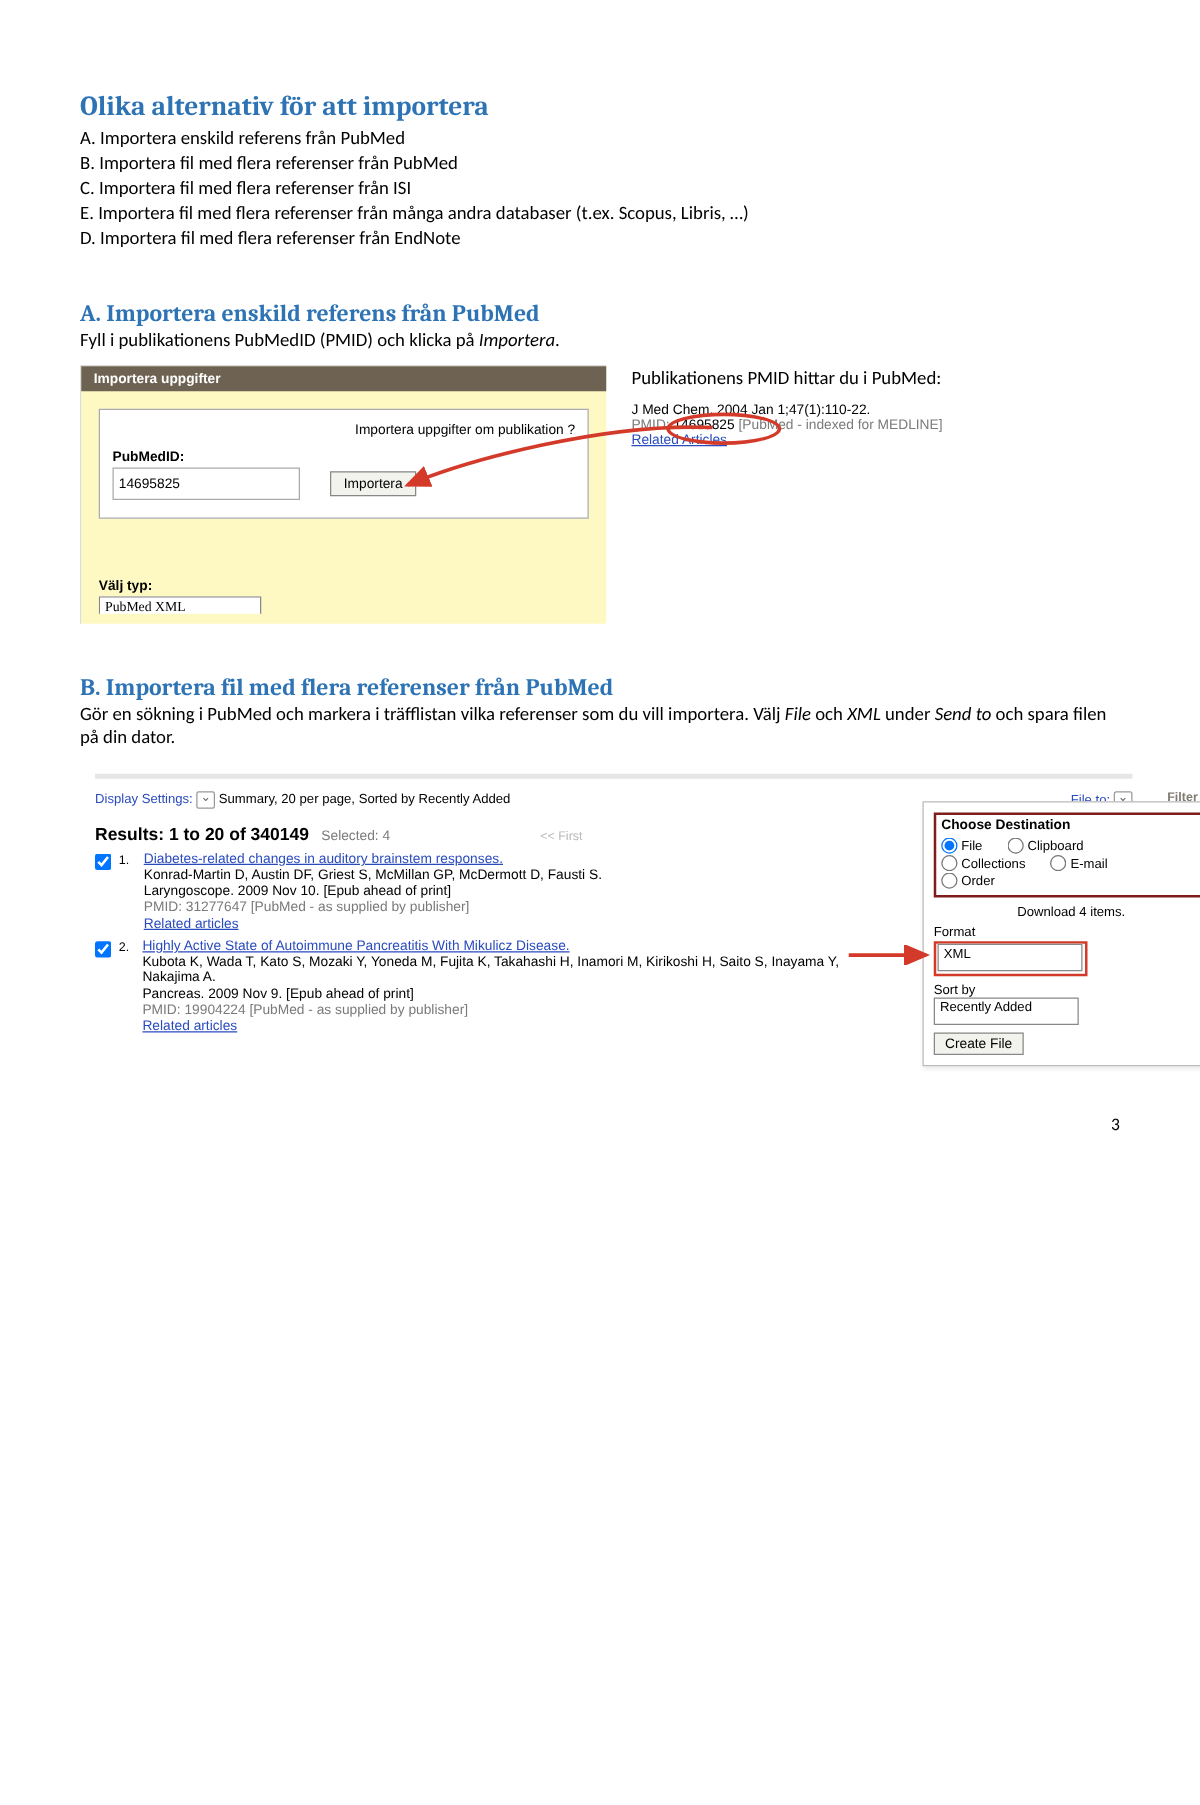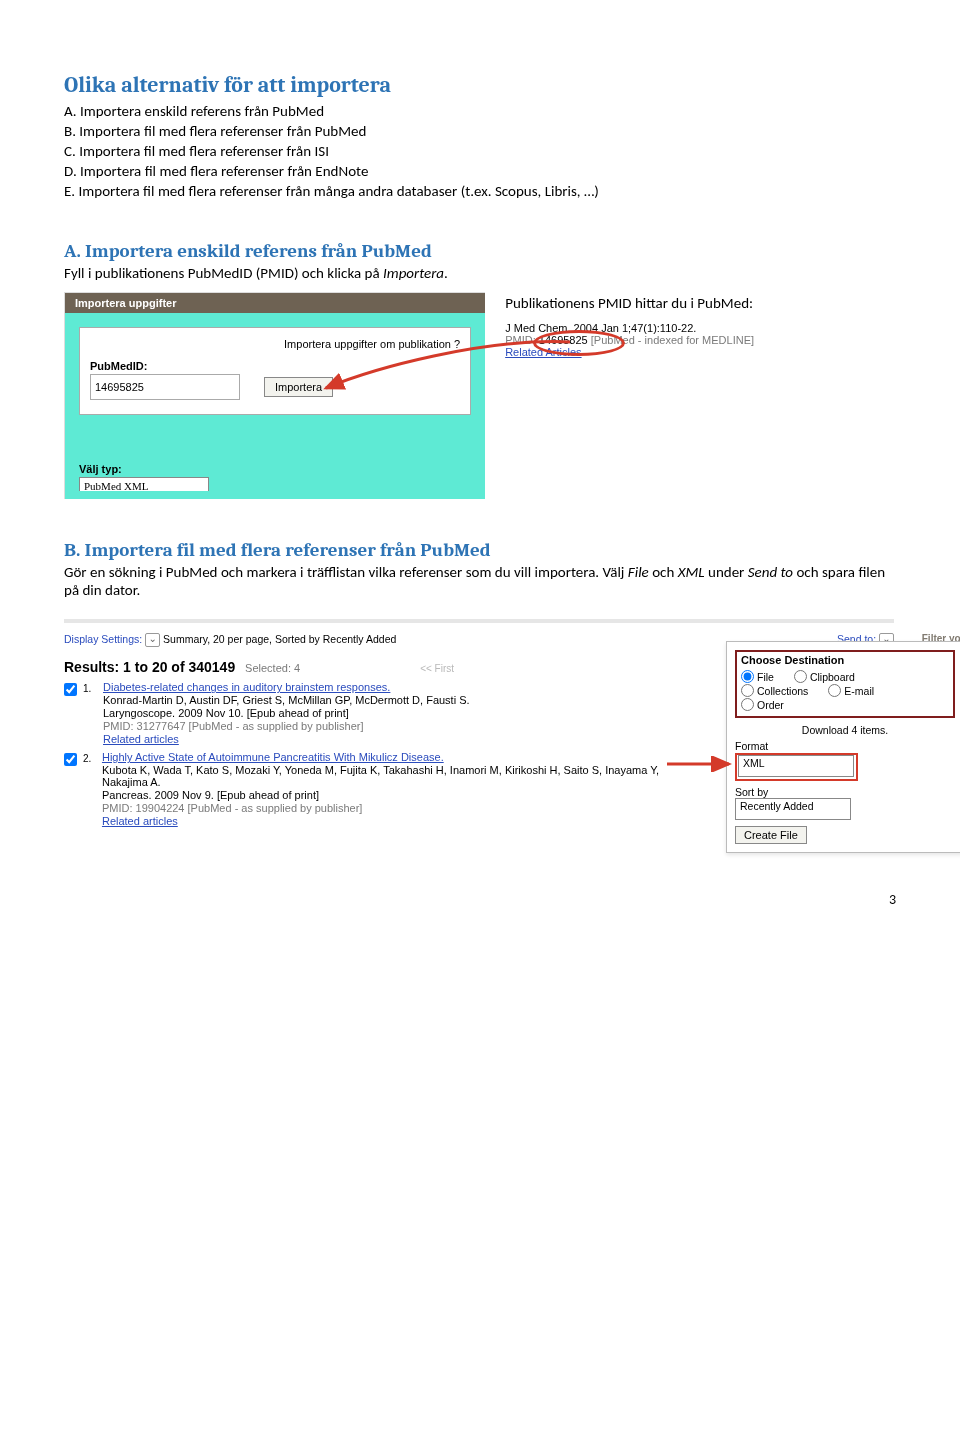"D. Importera fil med flera" div.list-row { order: before "E. Importera fil med flera" -> after "E. Importera fil med flera" }
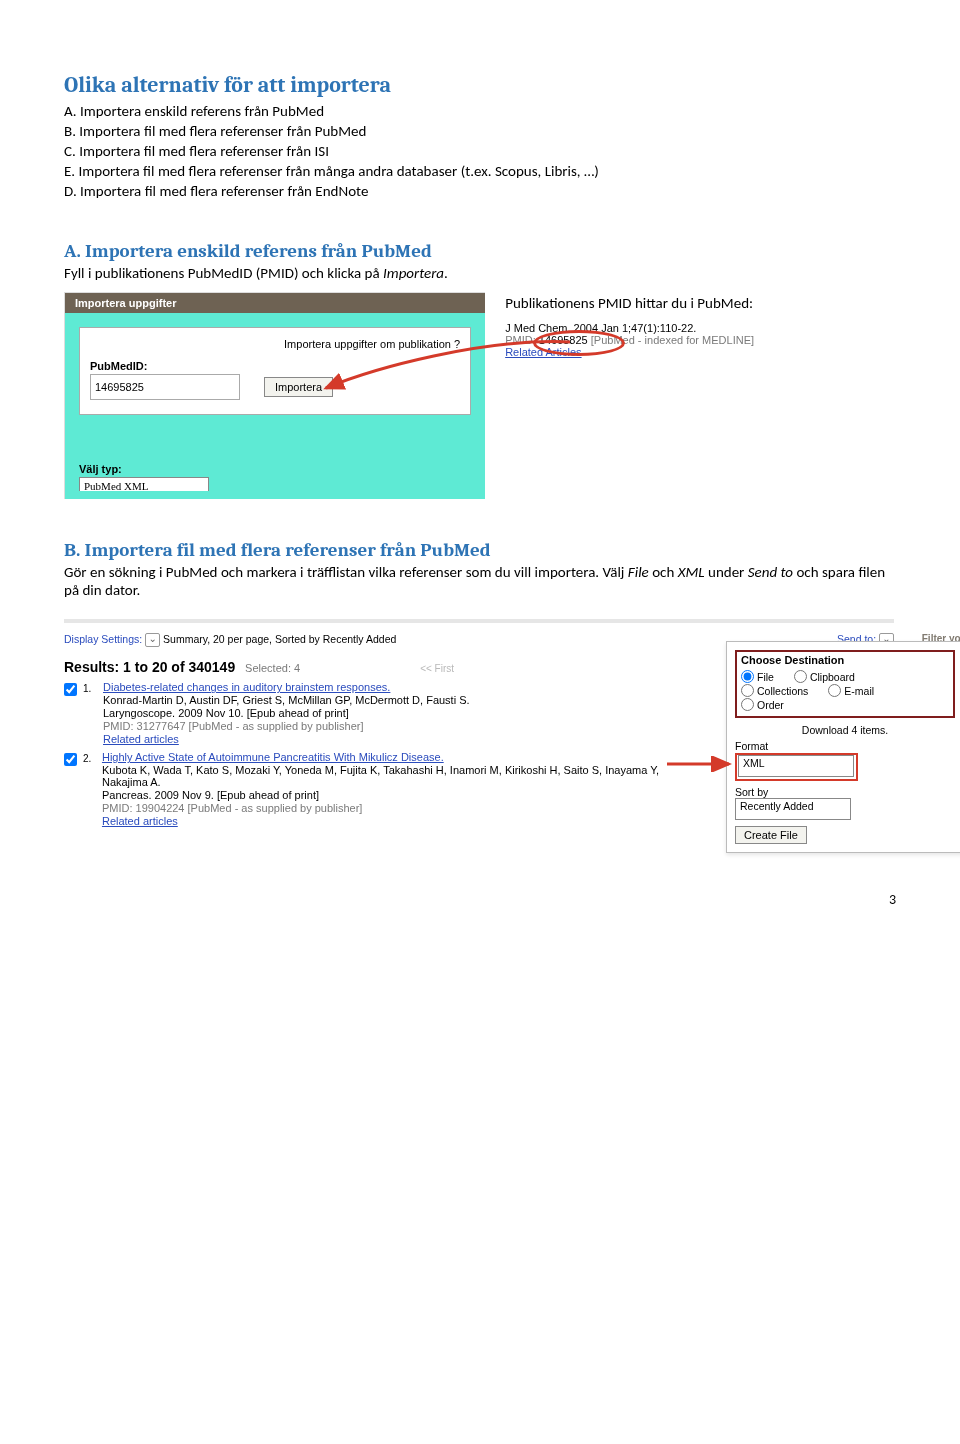"Importera uppgifter" .pubmed-shot { background: #5eead4 -> #fef9c3 }
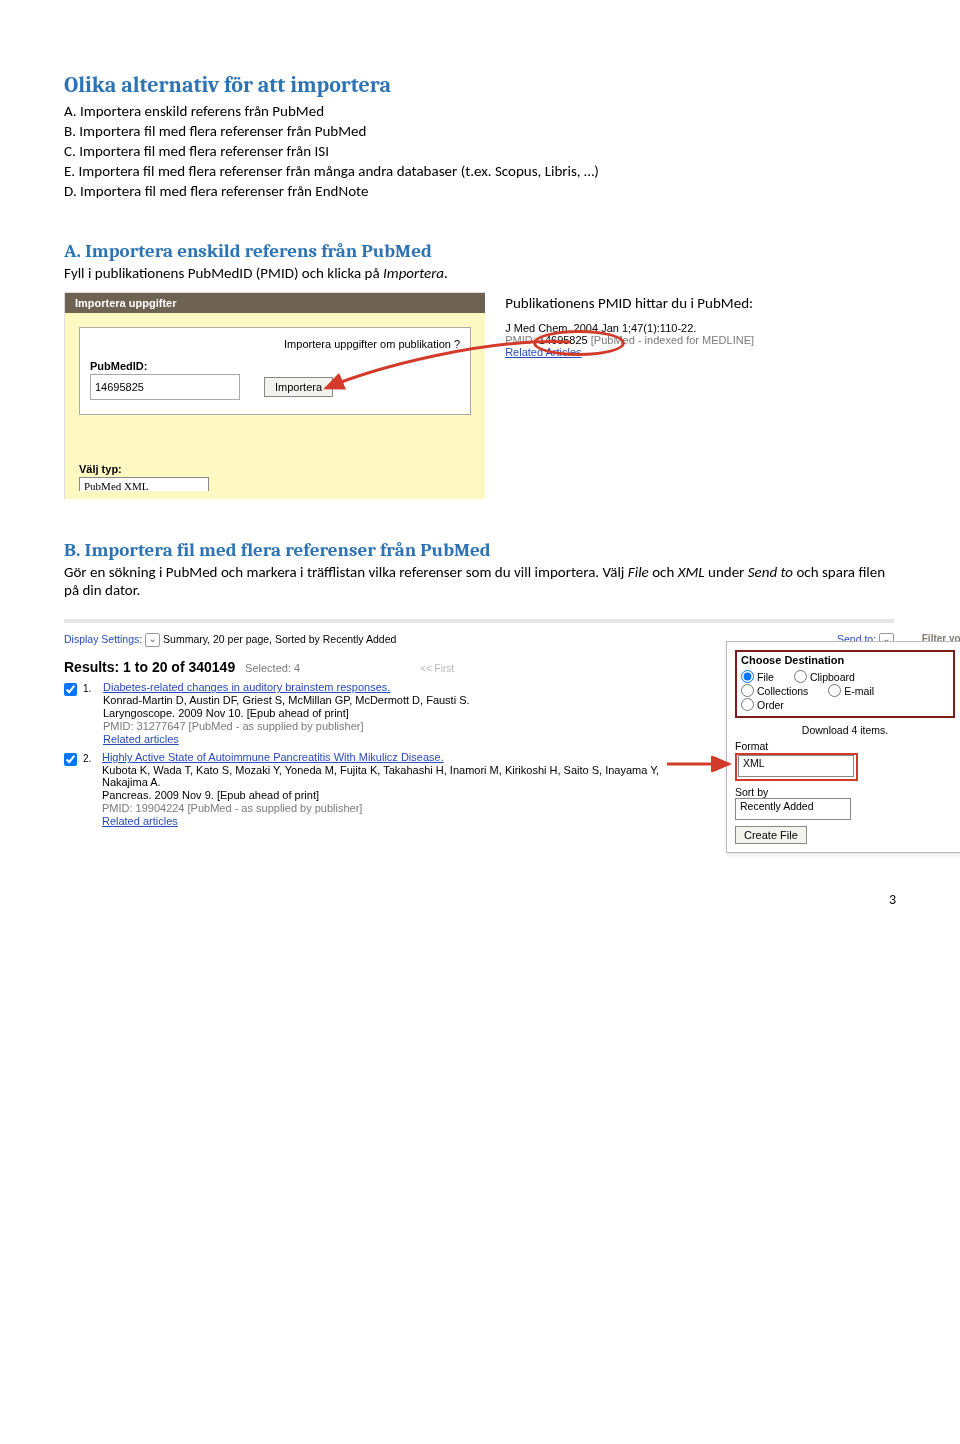"Display Settings: ⌄ Summary, 20" .pubmed-list-shot { margin-left: none -> 12px }
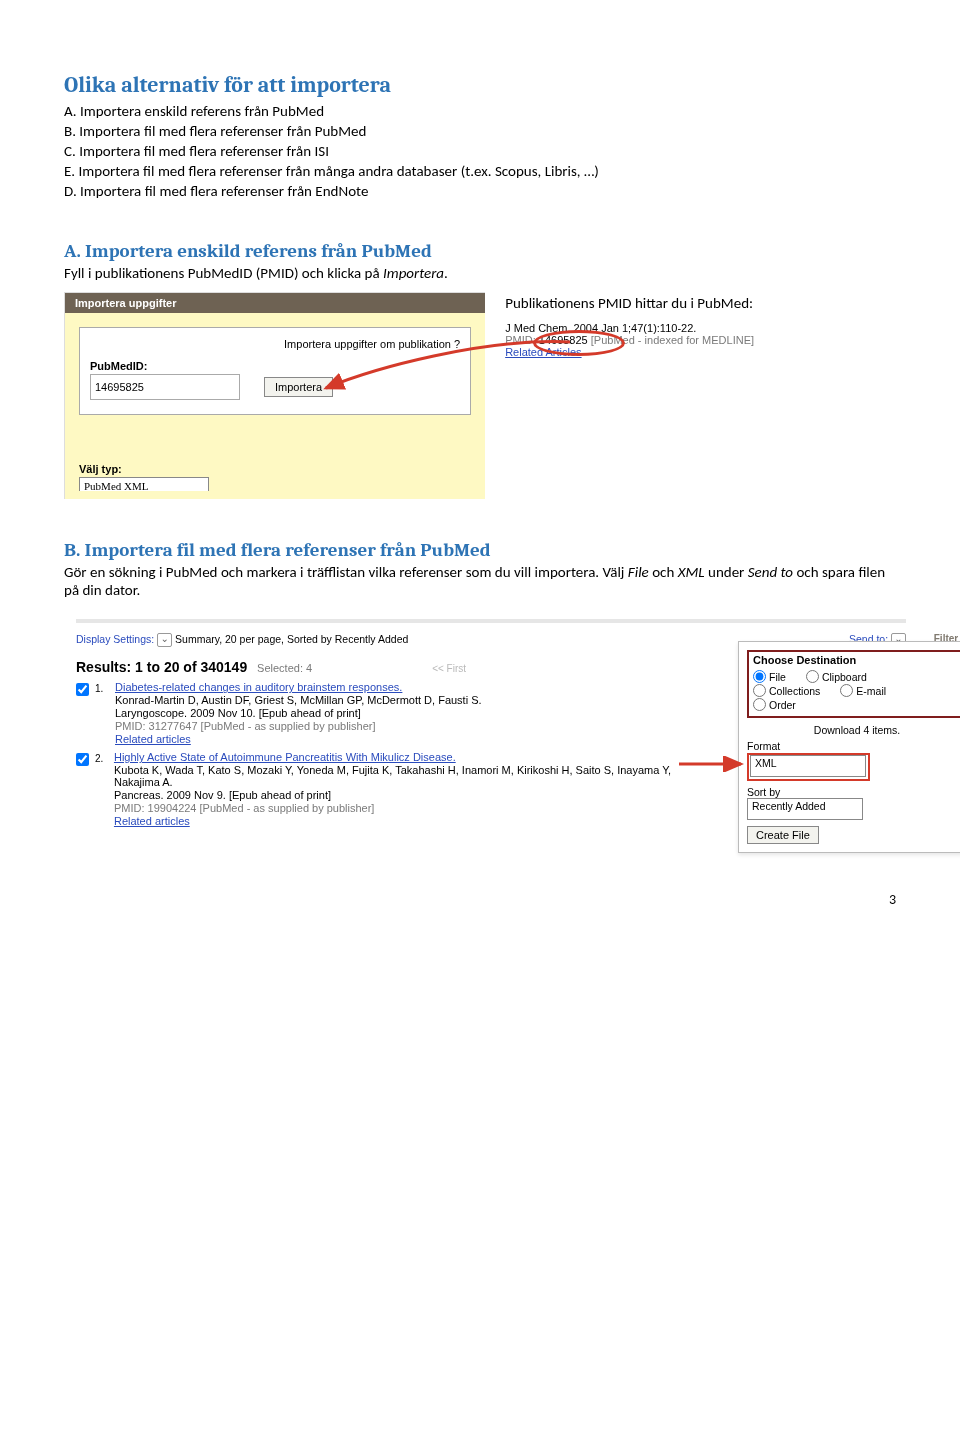"Send to:" span { text: Send -> File }
